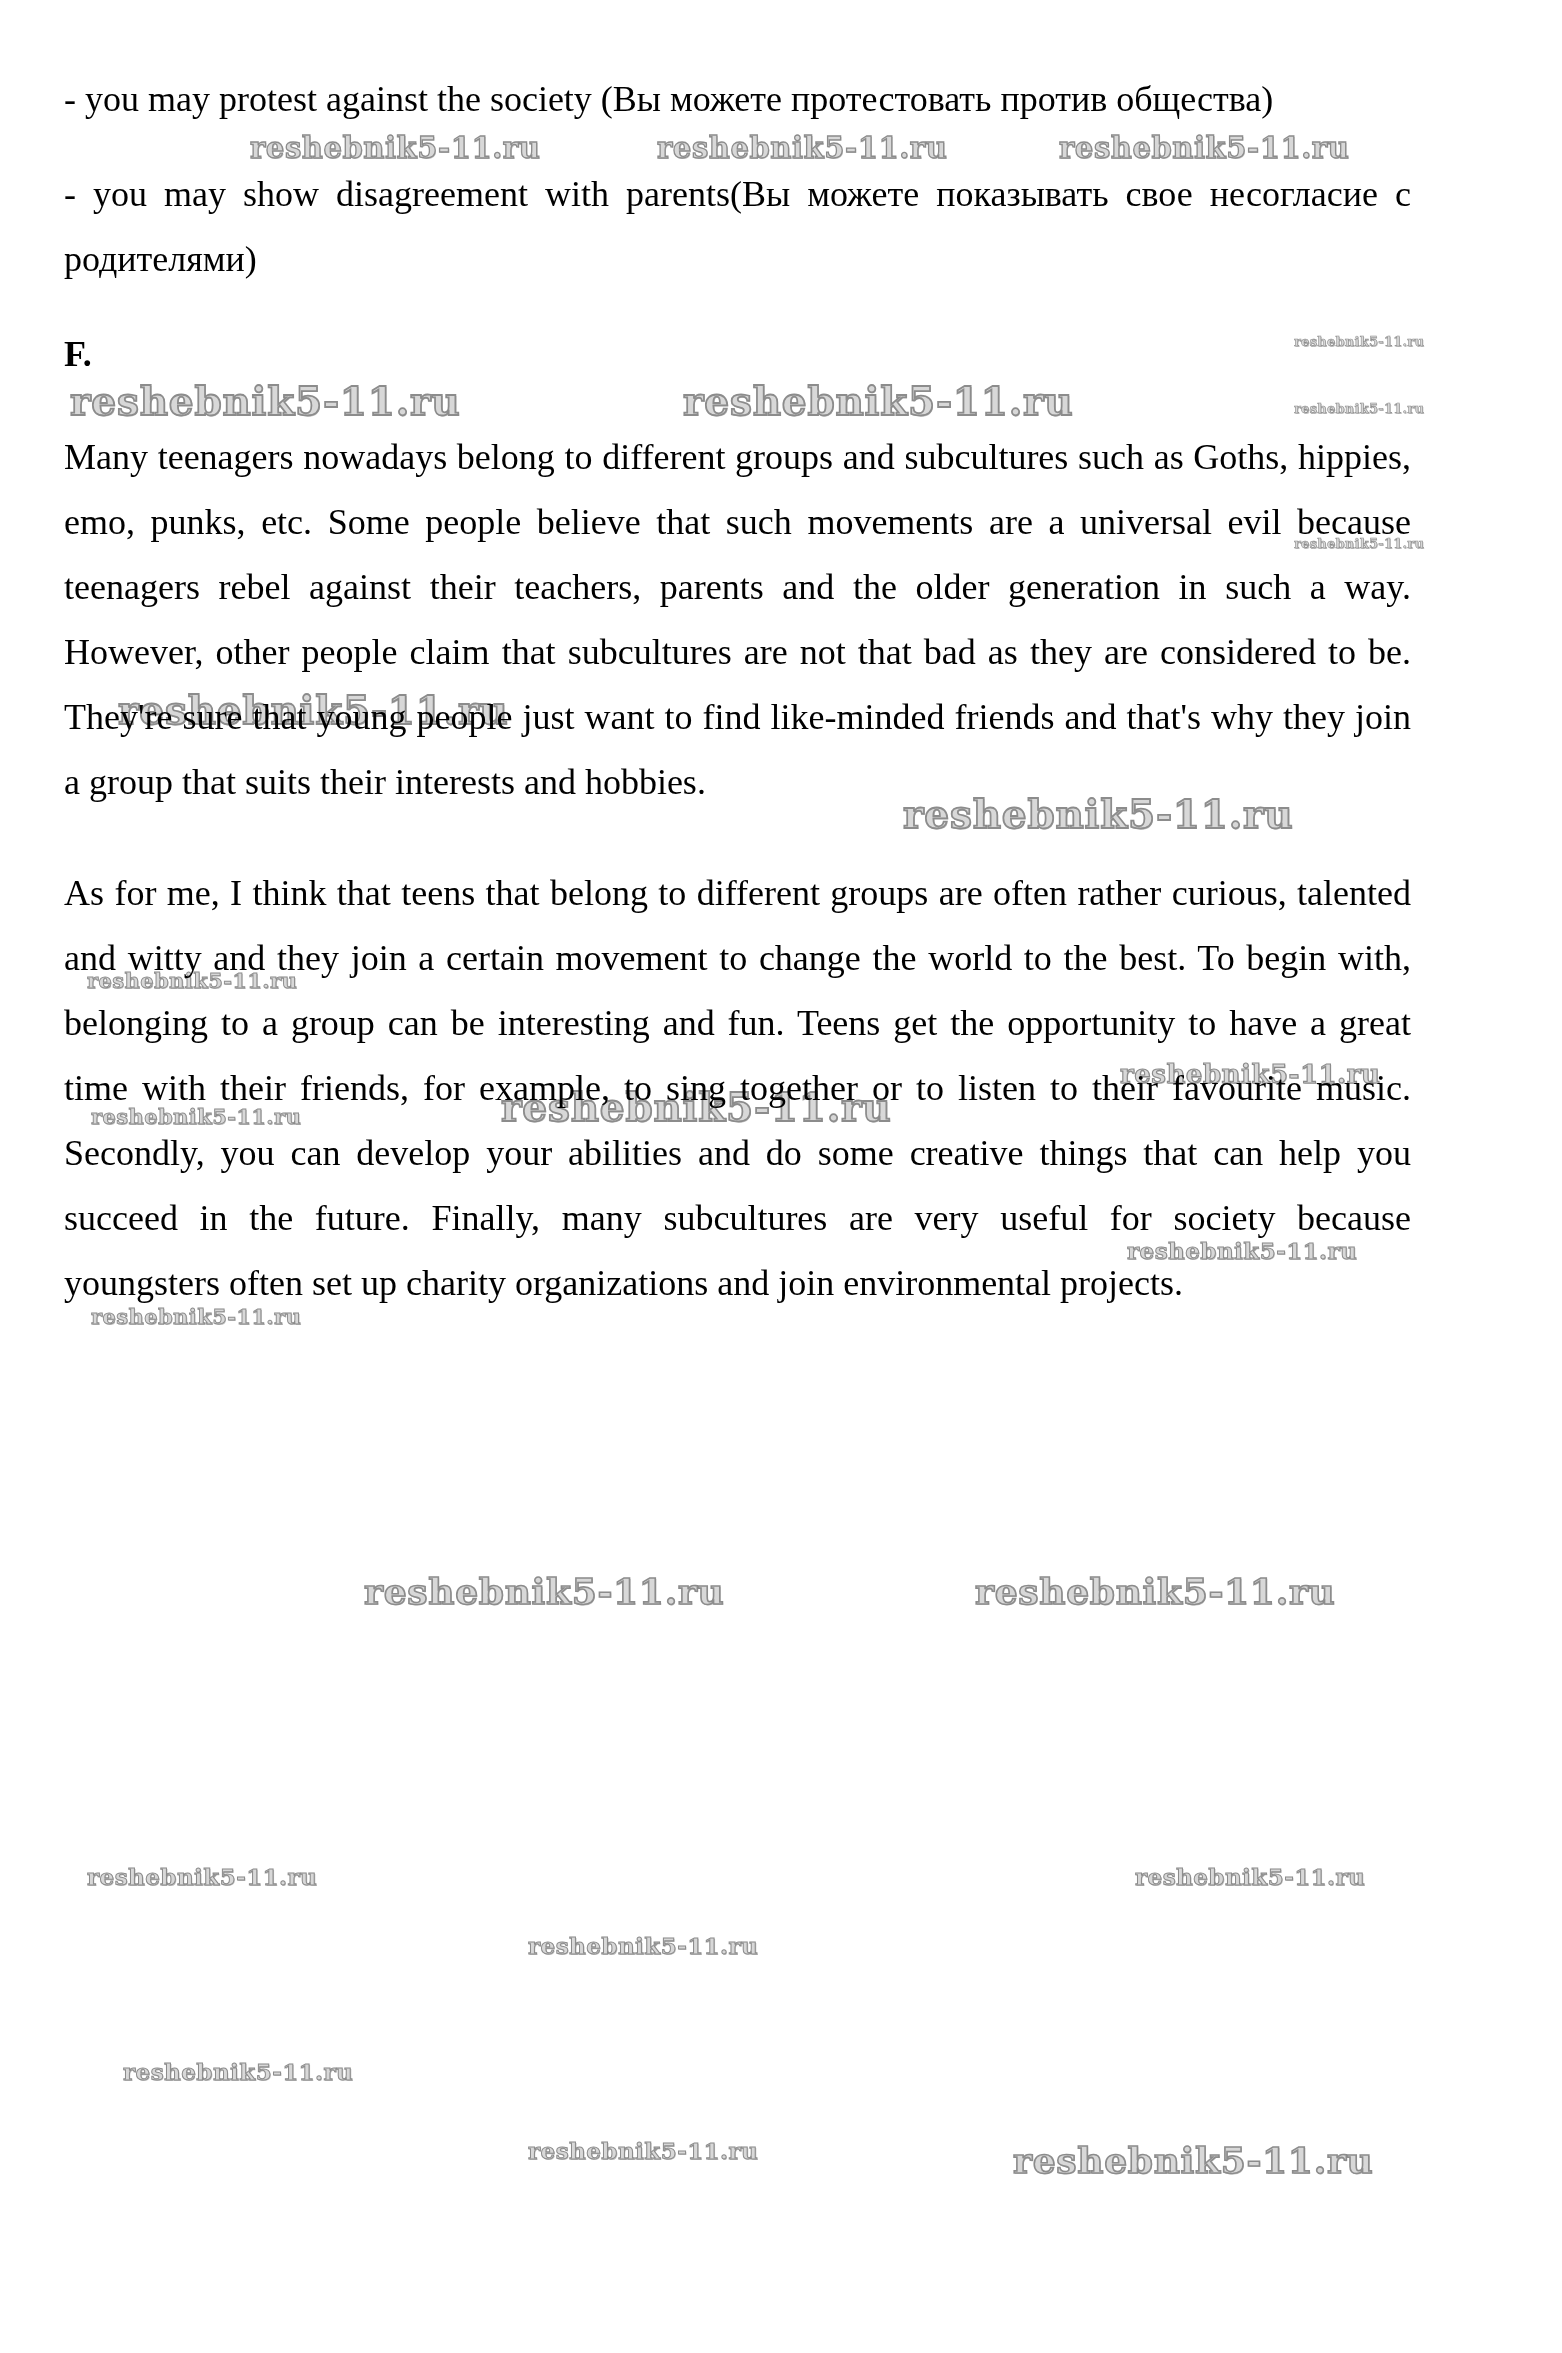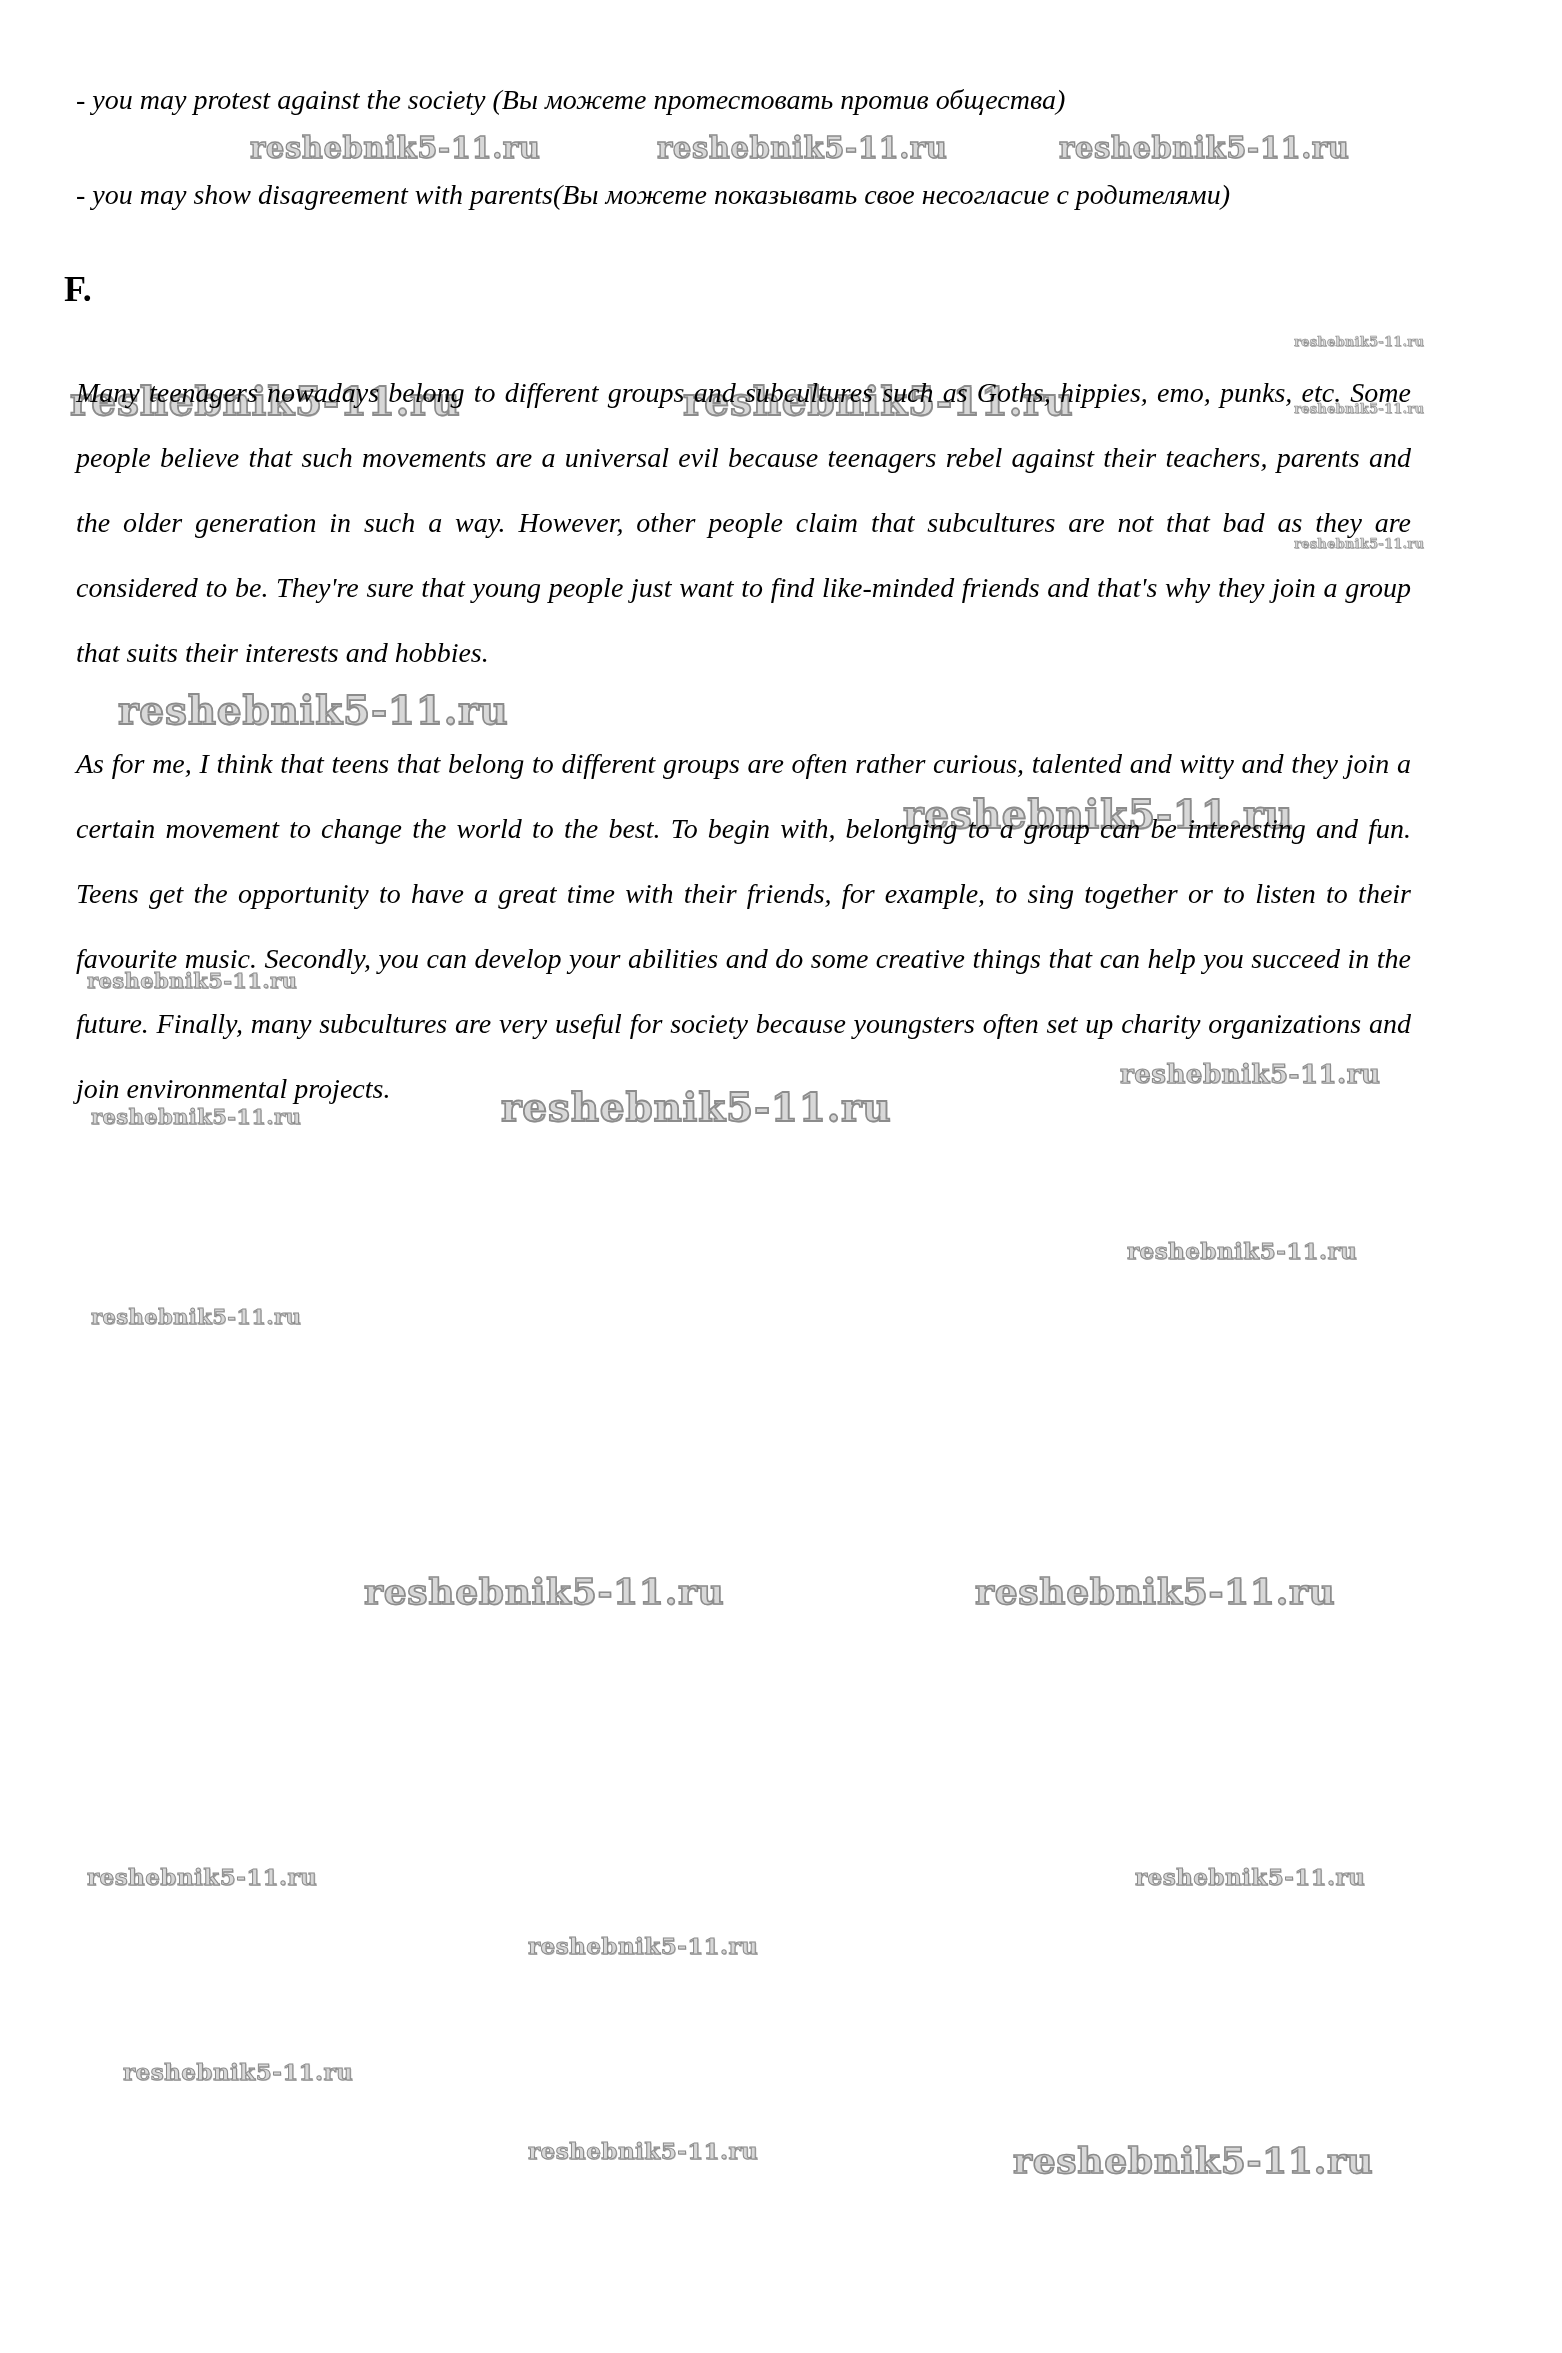"- you may protest against" .para { font-size: 28px -> 36px; font-style: italic -> none; margin: 0 0 30px 12px -> 0 0 30px 0 }
